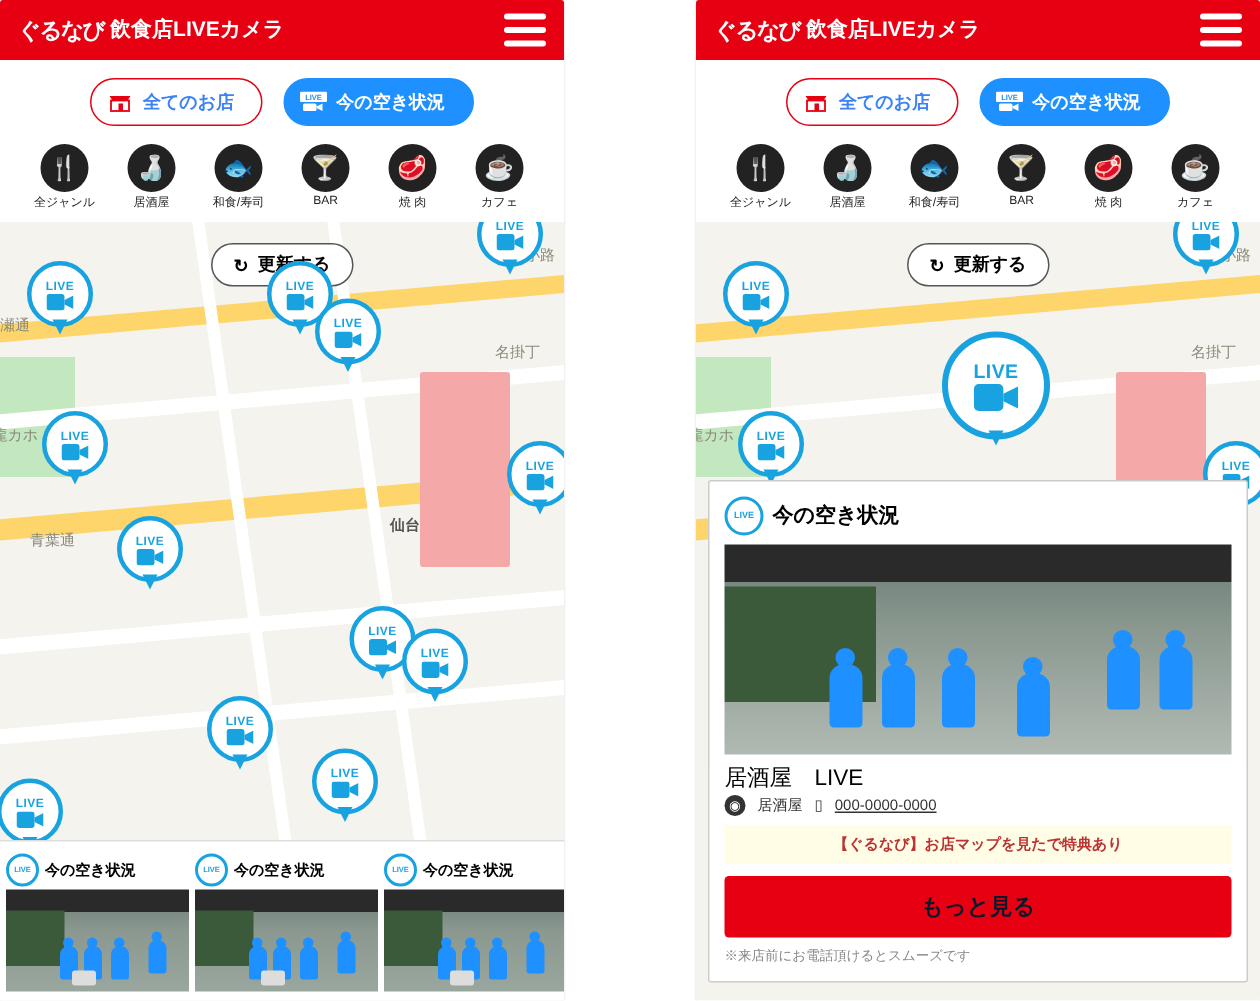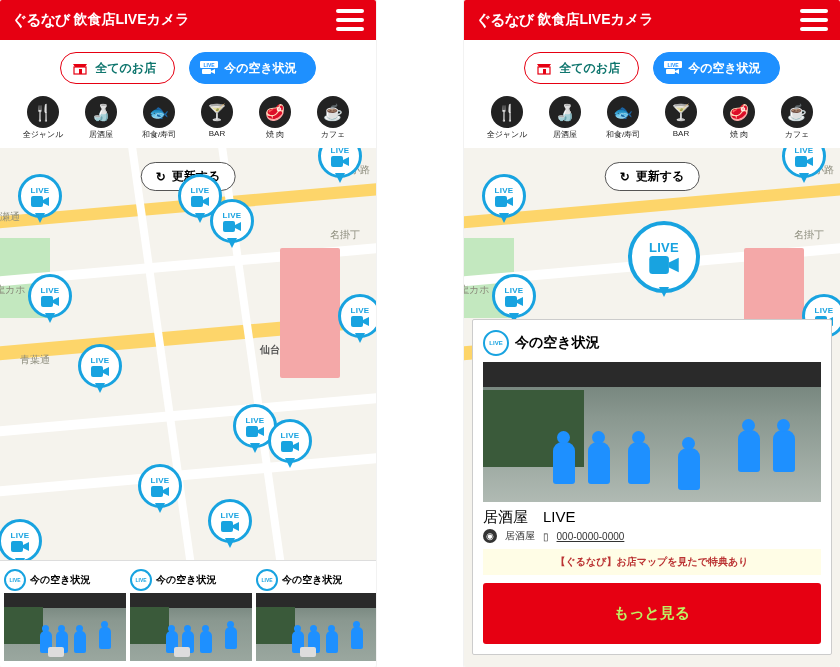"全てのお店" .pill.outline { color: #0f766e -> #3b82f6 }
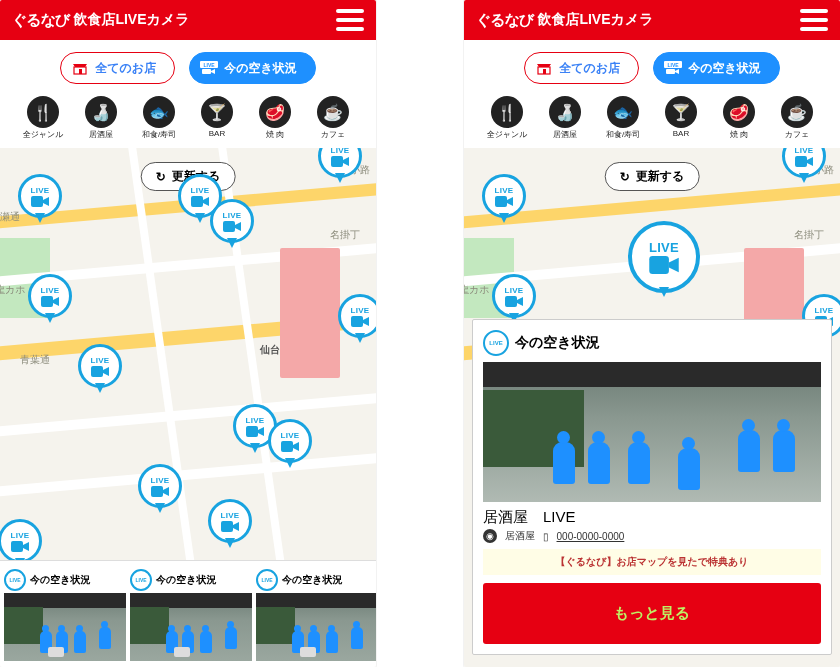"もっと見る" .cta { color: #bef264 -> #0f172a; padding: 21px -> 11px }
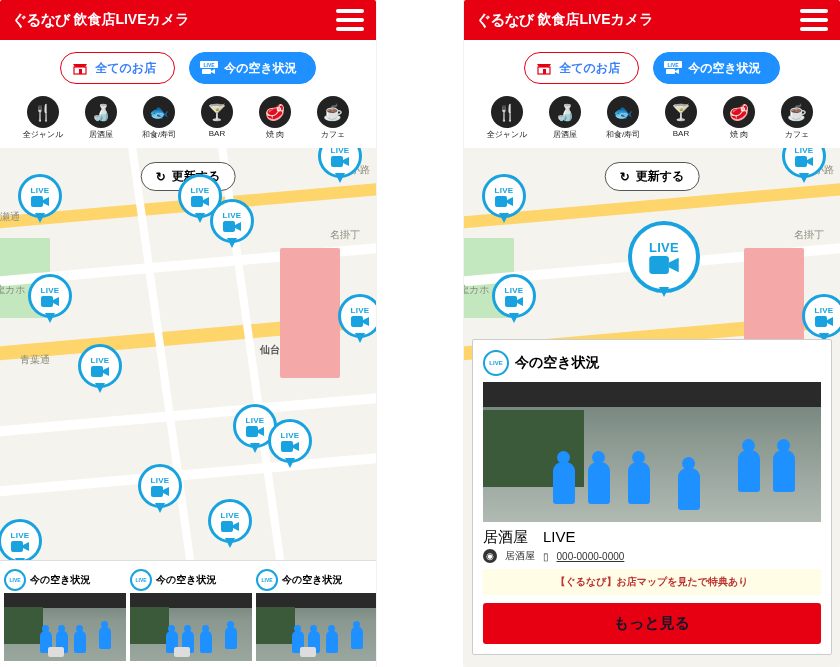"※来店前にお電話頂けるとスムーズです" div.note { html: none -> <div>※来店前にお電話頂けるとスムーズです</div> }
